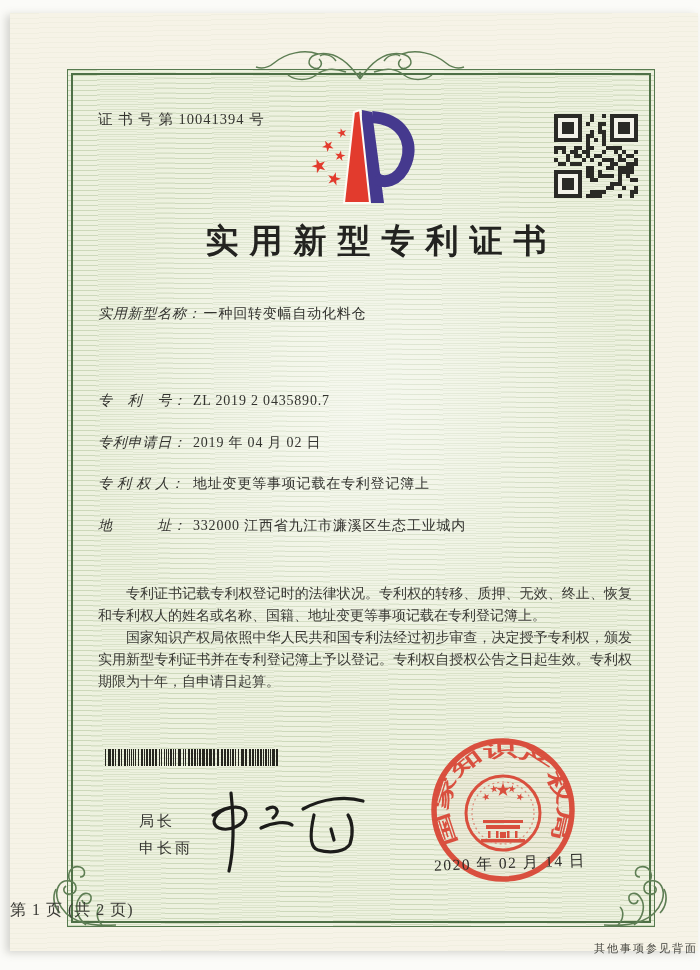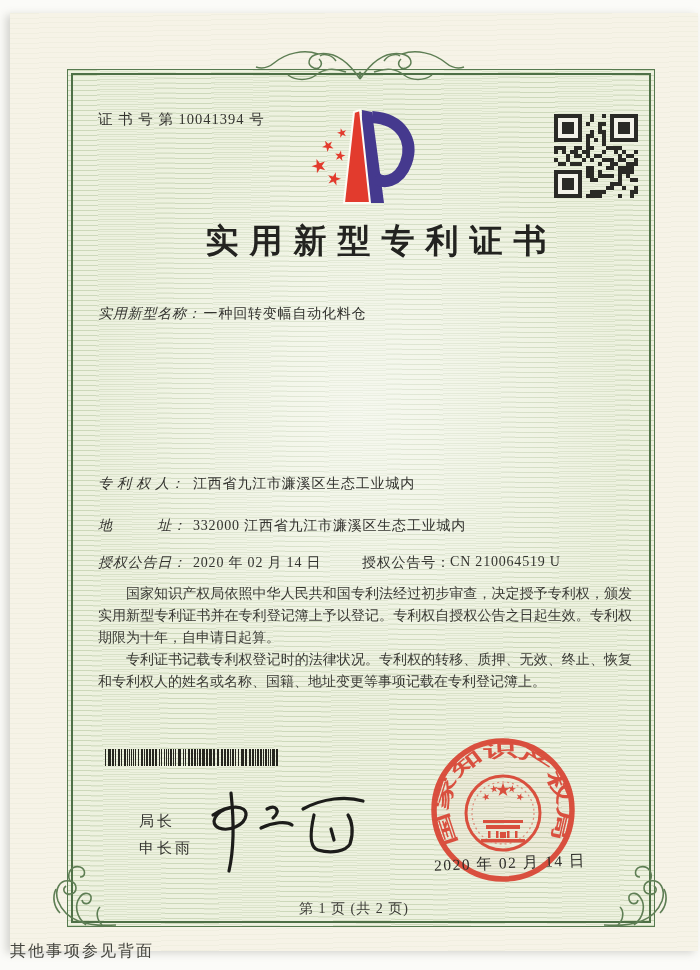"专 利 号： ZL 2019" div.frow { html: none -> <div> <span>专 利 号：</span><span>ZL 2019 2 0435890.7</span> </div> }
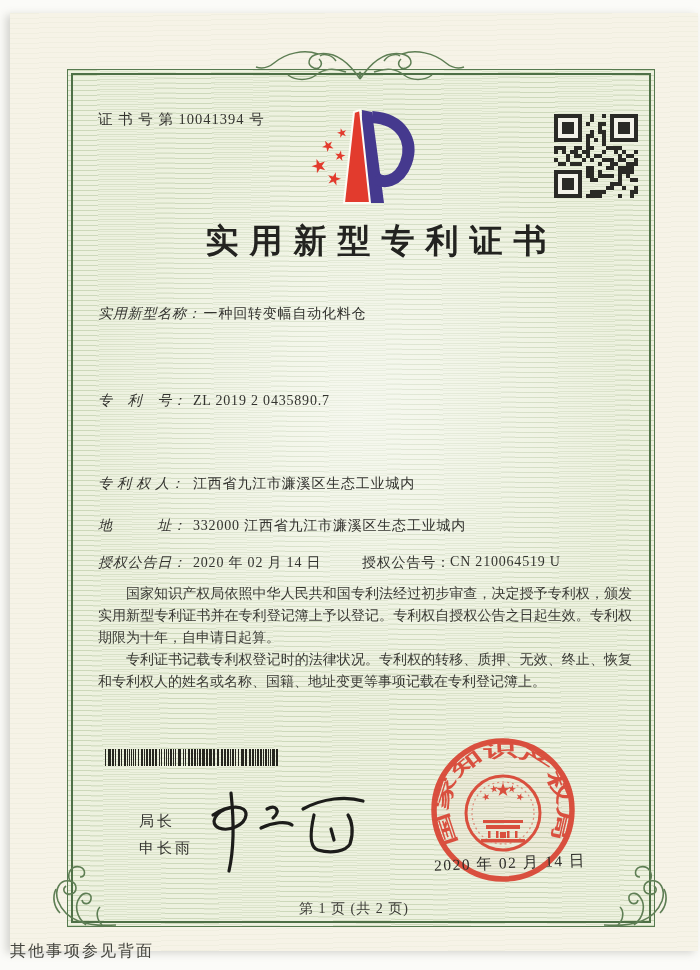"专利申请日： 2019 年 04 月" div.frow { html: none -> <div> <span>专利申请日：</span><span>2019 年 04 月 02 日</span> </div> }
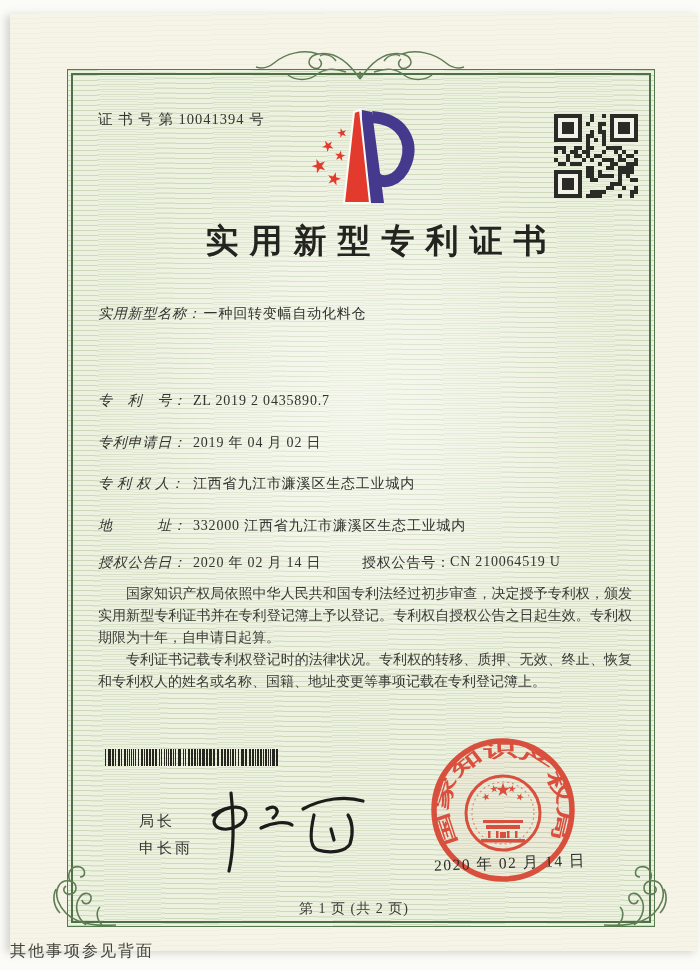"江西省九江市濂溪区生态工业城内" span.fvalue { text: 江西省九江市濂溪区生态工业城内 -> 地址变更等事项记载在专利登记簿上 }
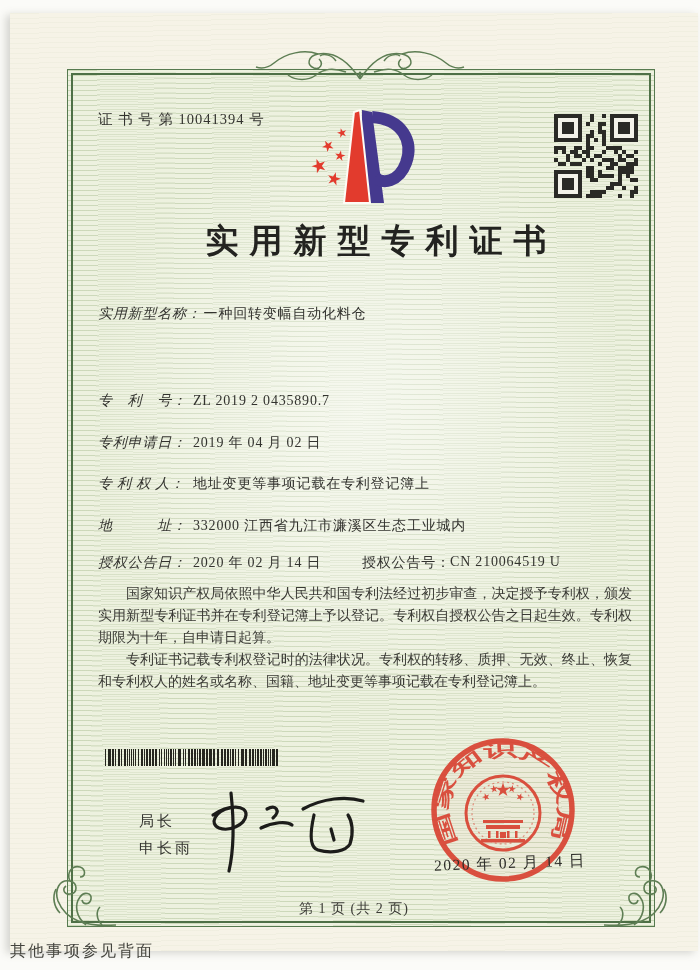"授权公告日： 2020 年 02 月" div.frow { html: <div> <span>授权公告日：</span><span>2020 年 02 月 14 日</span> <span>授权公告号：</span> <span>CN 210064519 U</span> </div> -> none }
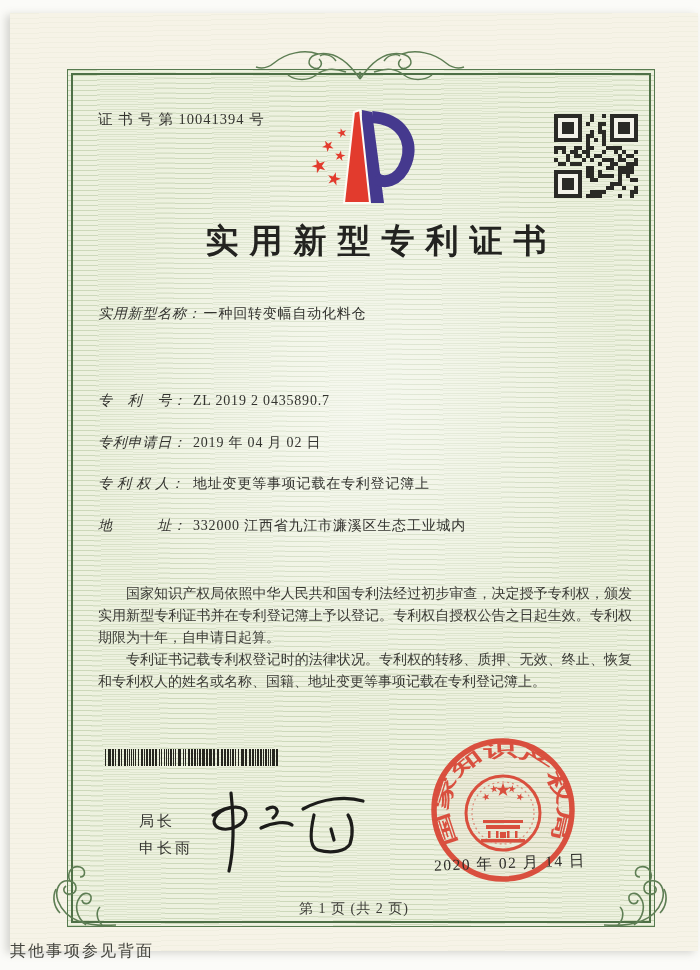"国家知识产权局依照中华人民共和国专利法经过初步审查，决定授予专利权，颁发实用新型" p { order: before "专利证书记载专利权登记时的法律状况。专利权的转移、质押、无效、终止、恢复和专利权" -> after "专利证书记载专利权登记时的法律状况。专利权的转移、质押、无效、终止、恢复和专利权" }
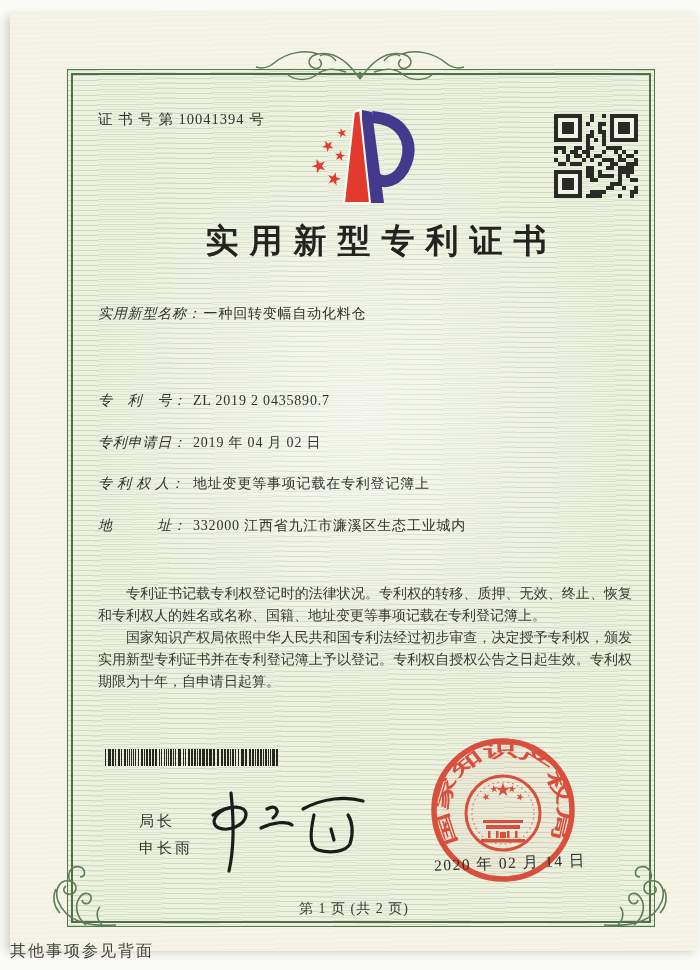"第 1 页 (共 2" .pageinfo { font-size: 14px -> 16px; text-align: center -> left }
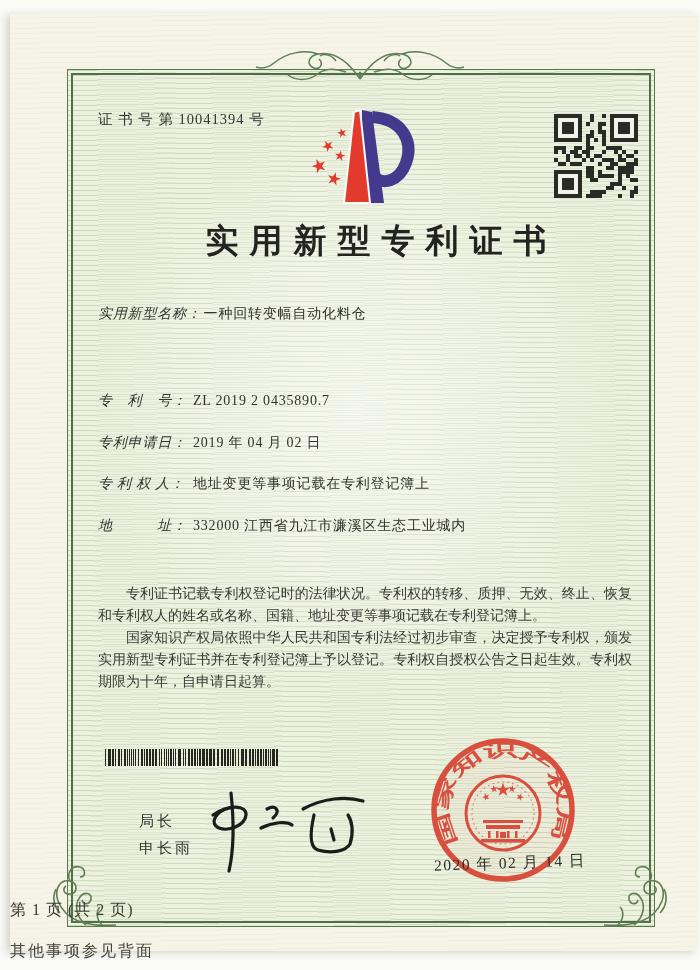"其他事项参见背面" .footnote { font-size: 16px -> 11px; text-align: left -> right }
